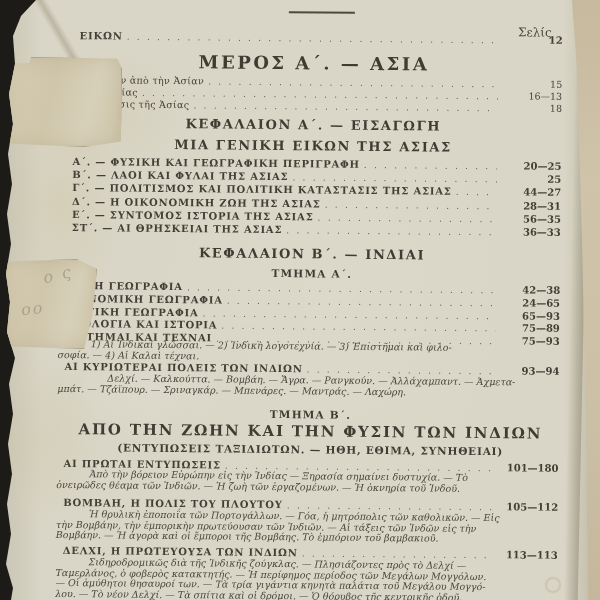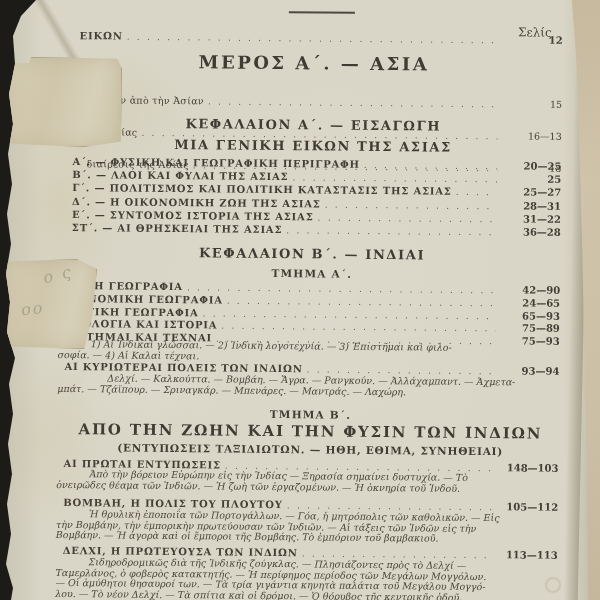"15" .row.small .pg { margin-top: 20px -> none }
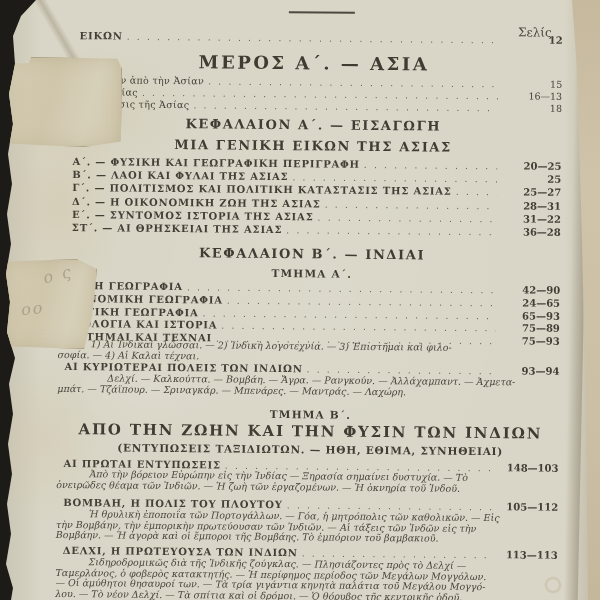"25—27" span.pg { text: 25 -> 44 }
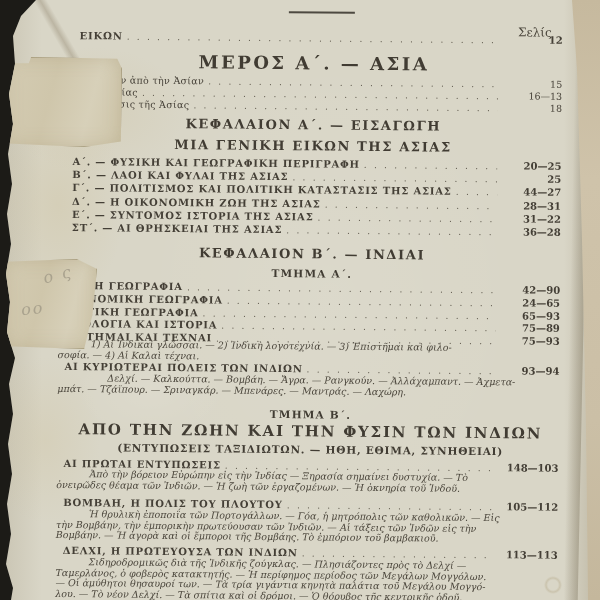"31—22" span.pg { text: 31—22 -> 56—35 }
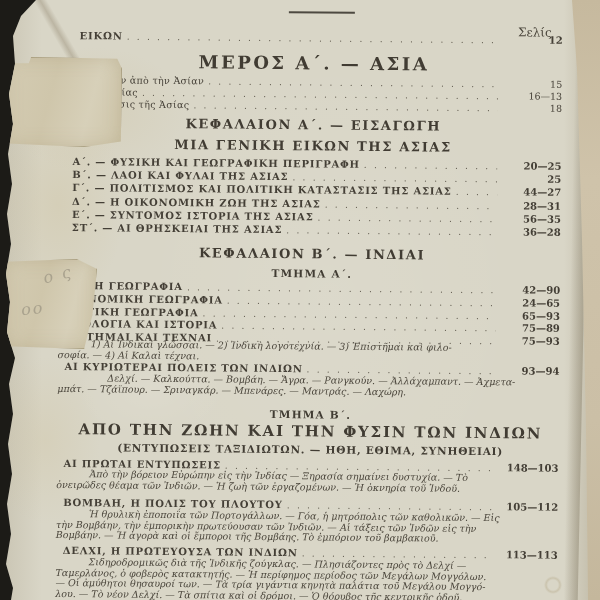"36—28" span.pg { text: 28 -> 33 }
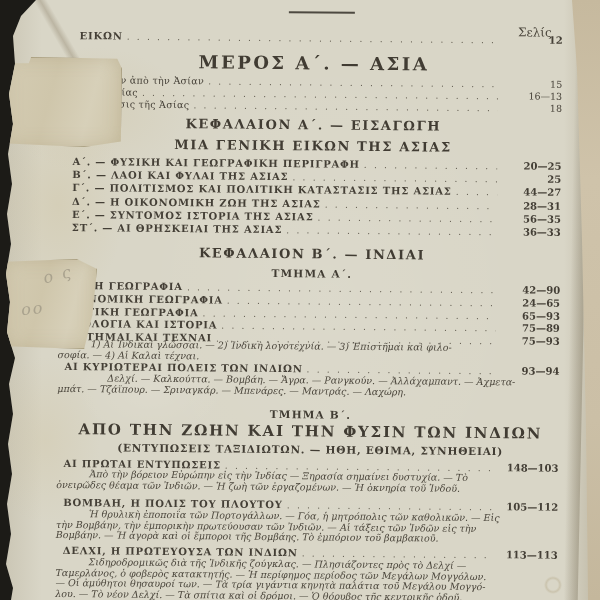"42—90" span.pg { text: 90 -> 38 }
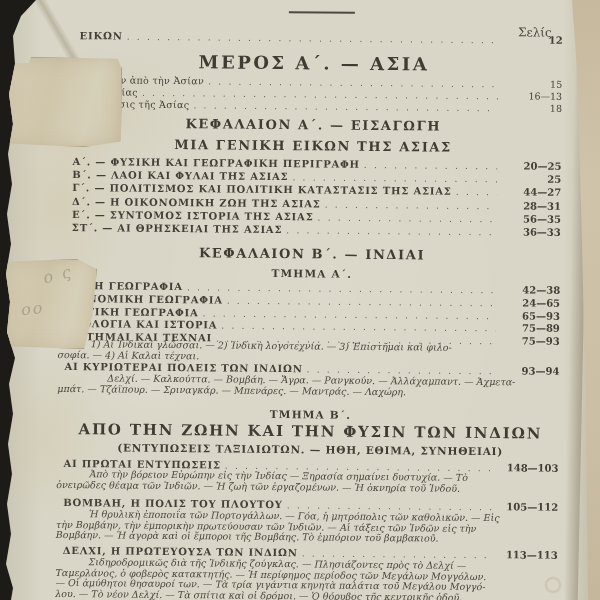"148—103" span.pg { text: 148—103 -> 101—180 }
